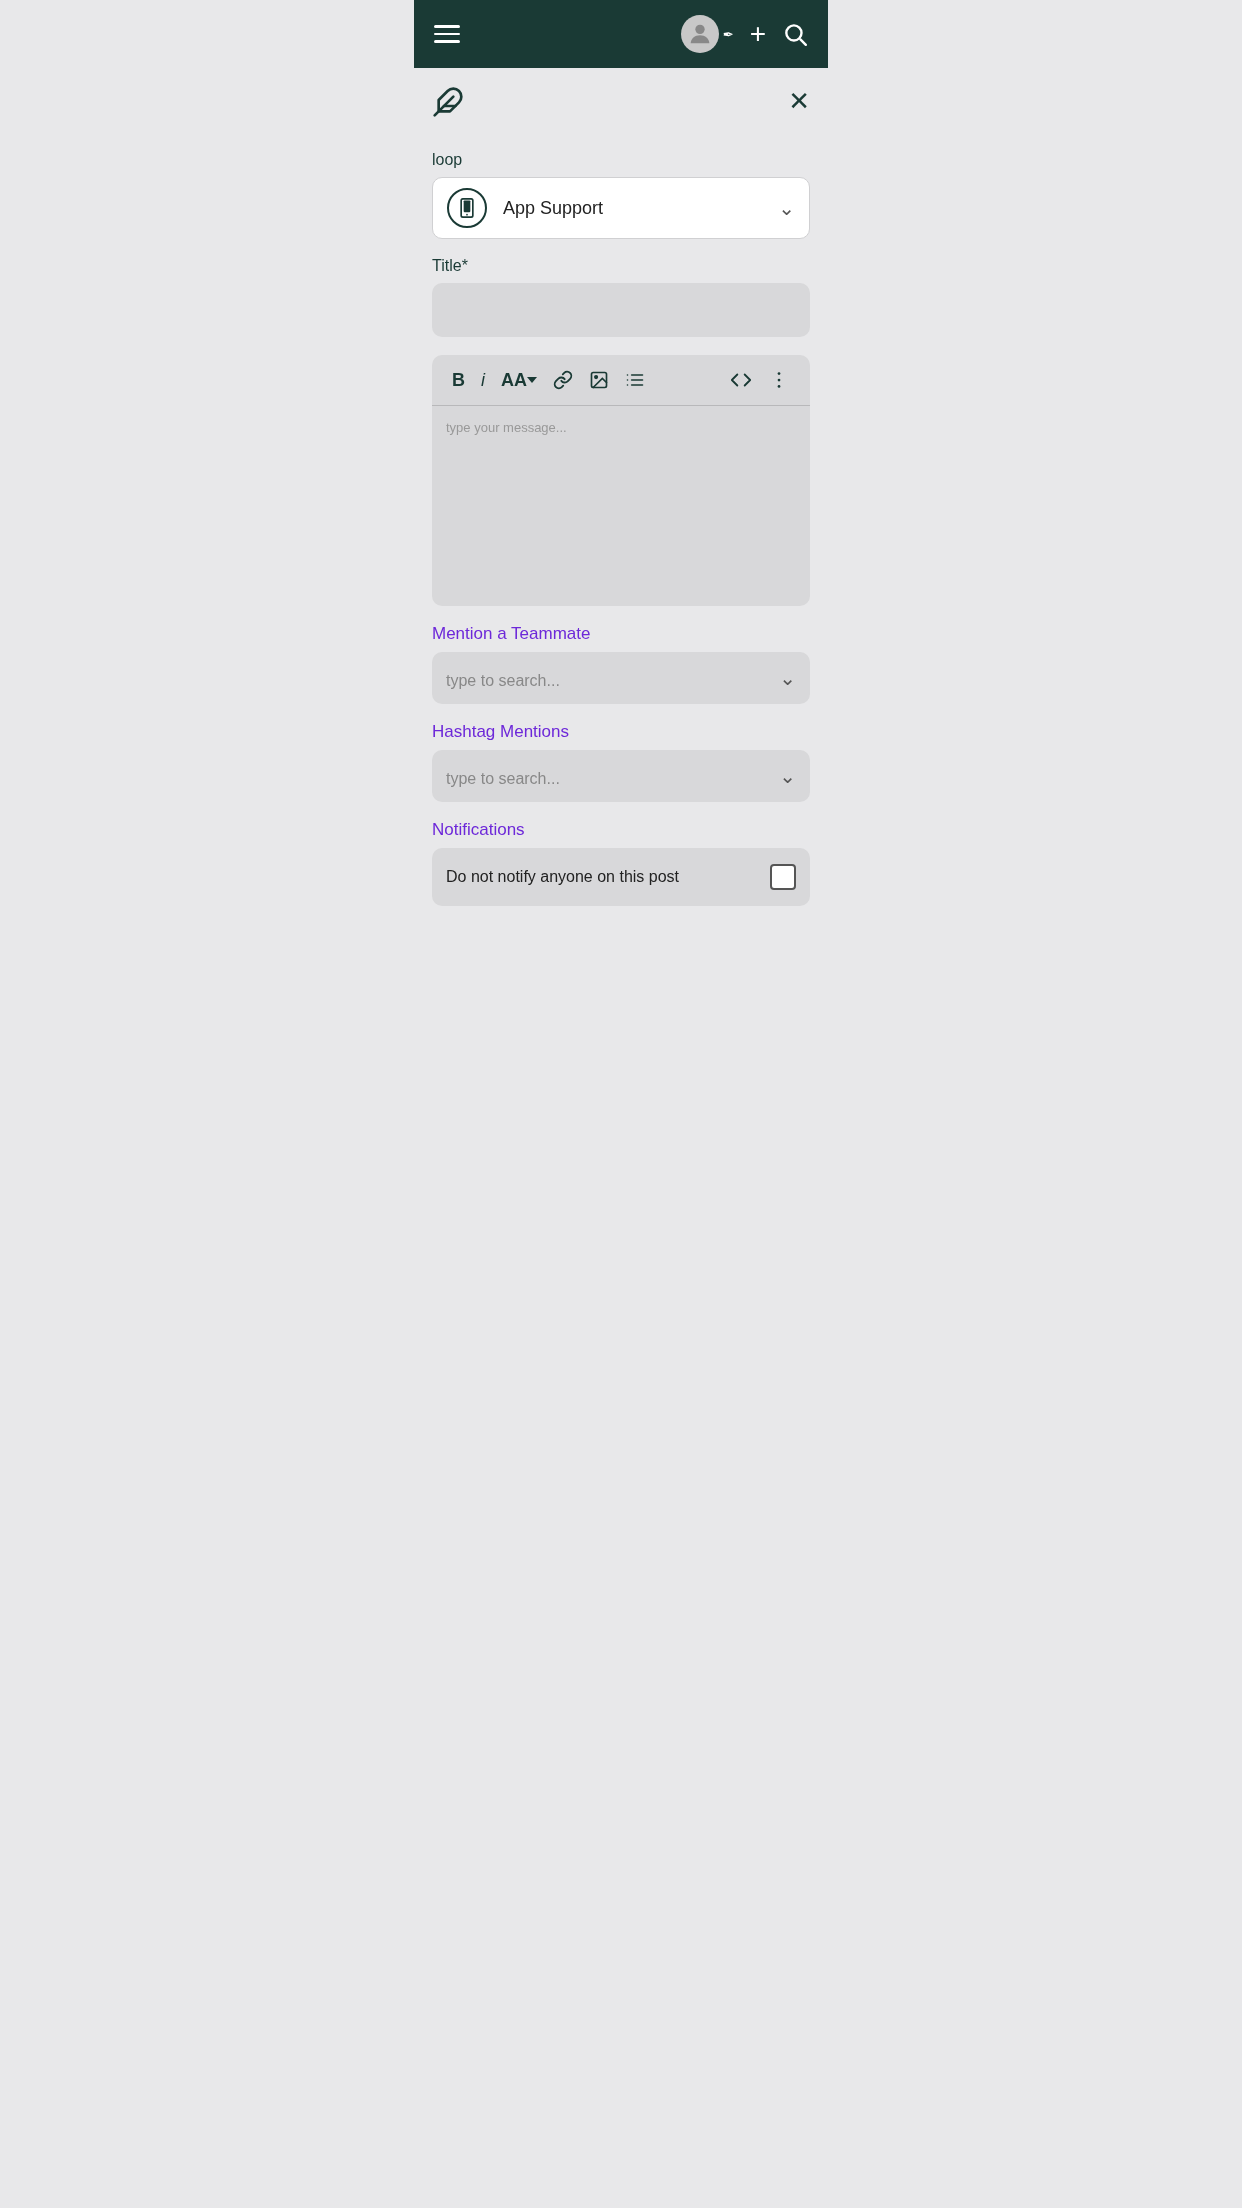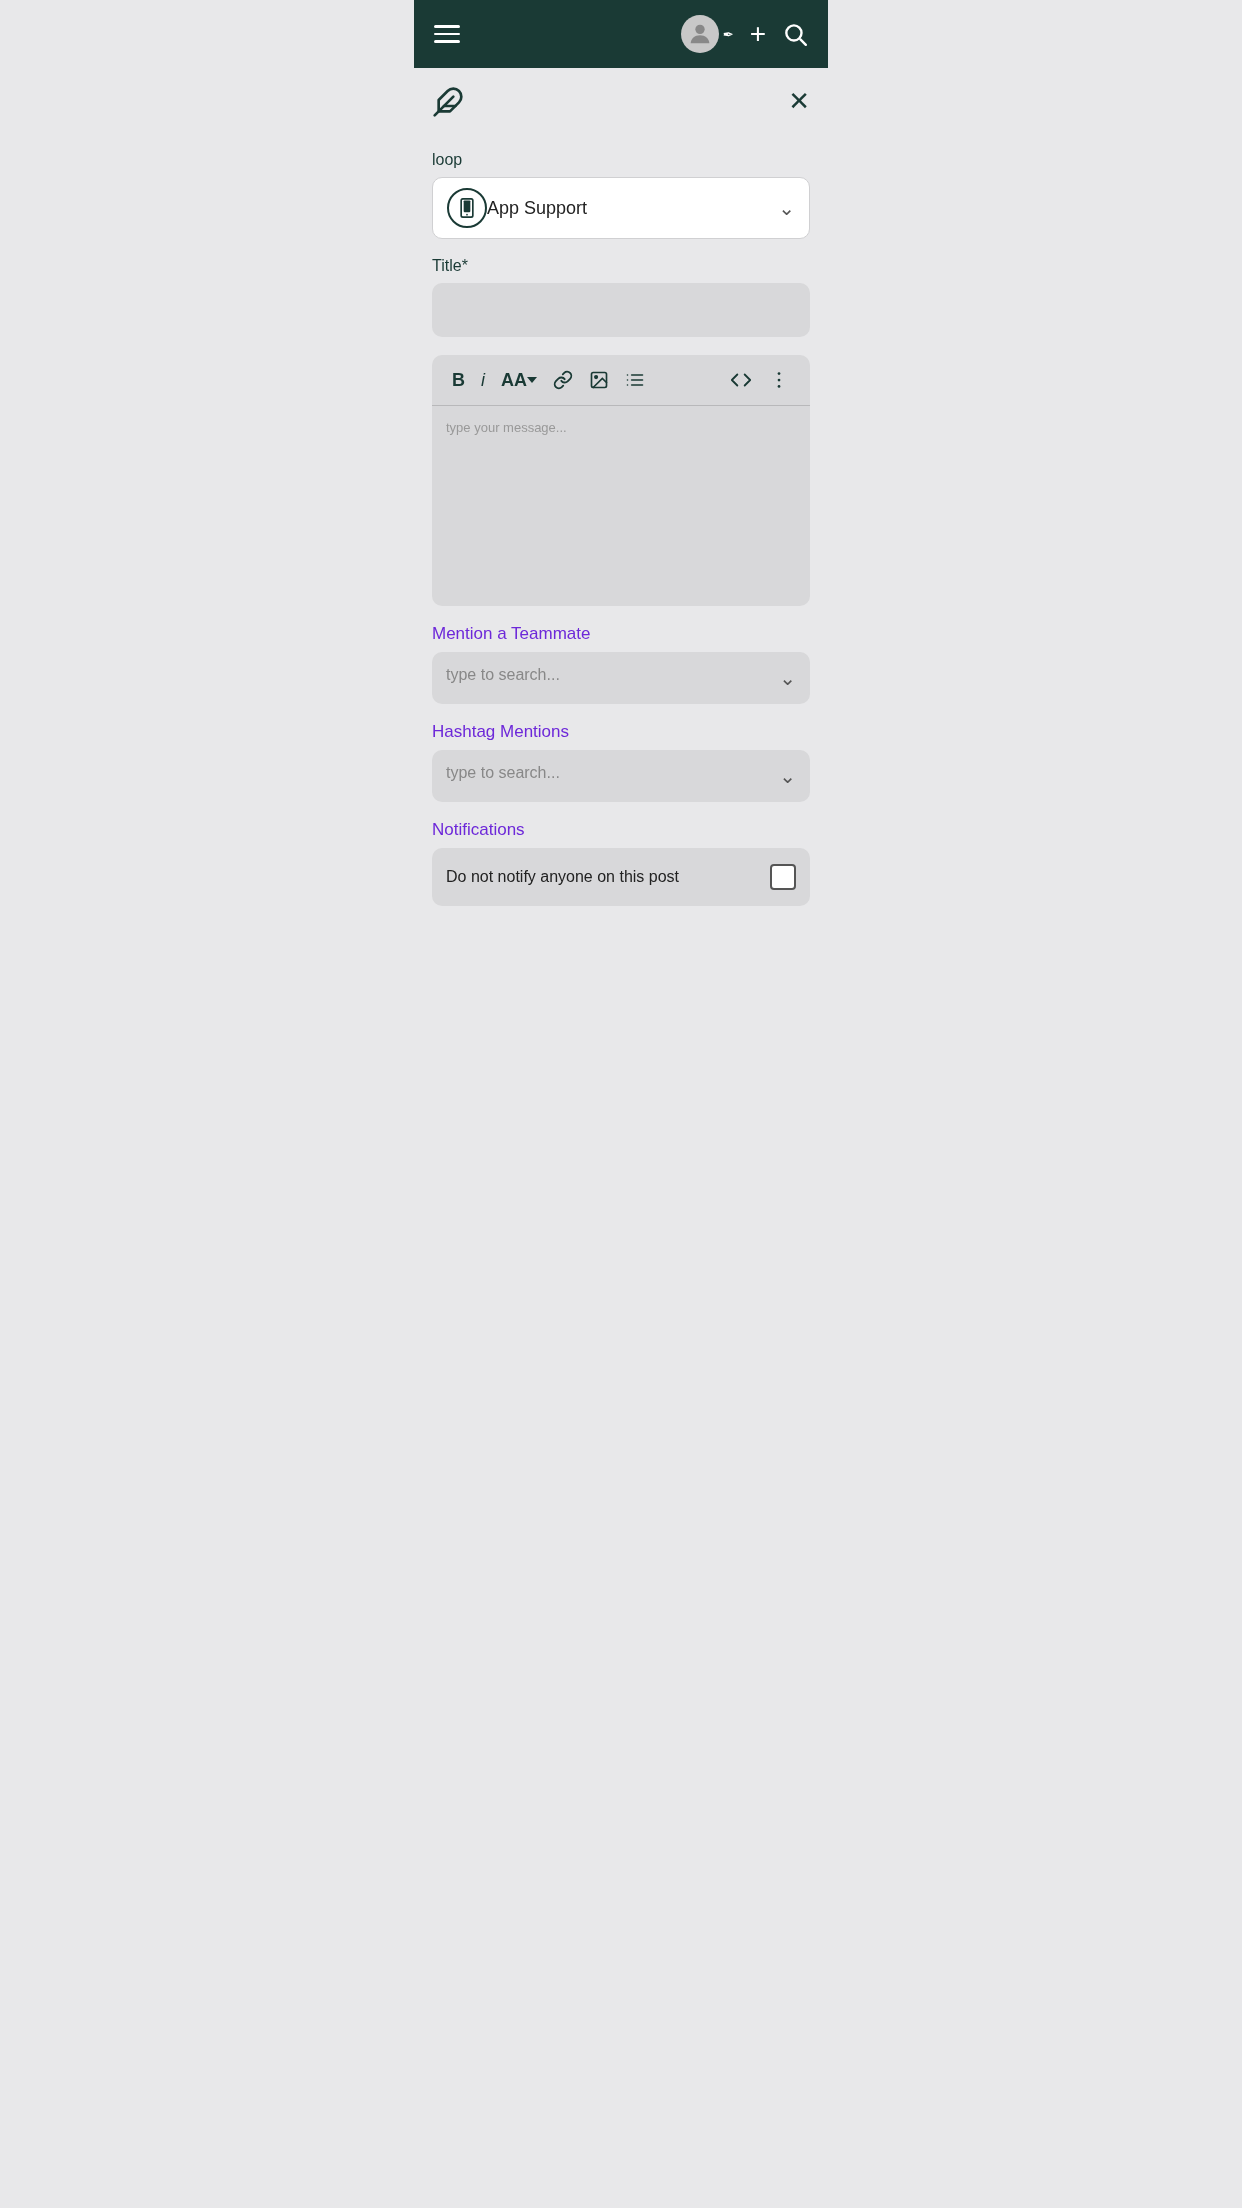"App Support" .loop-selected { gap: 0 -> 16px }
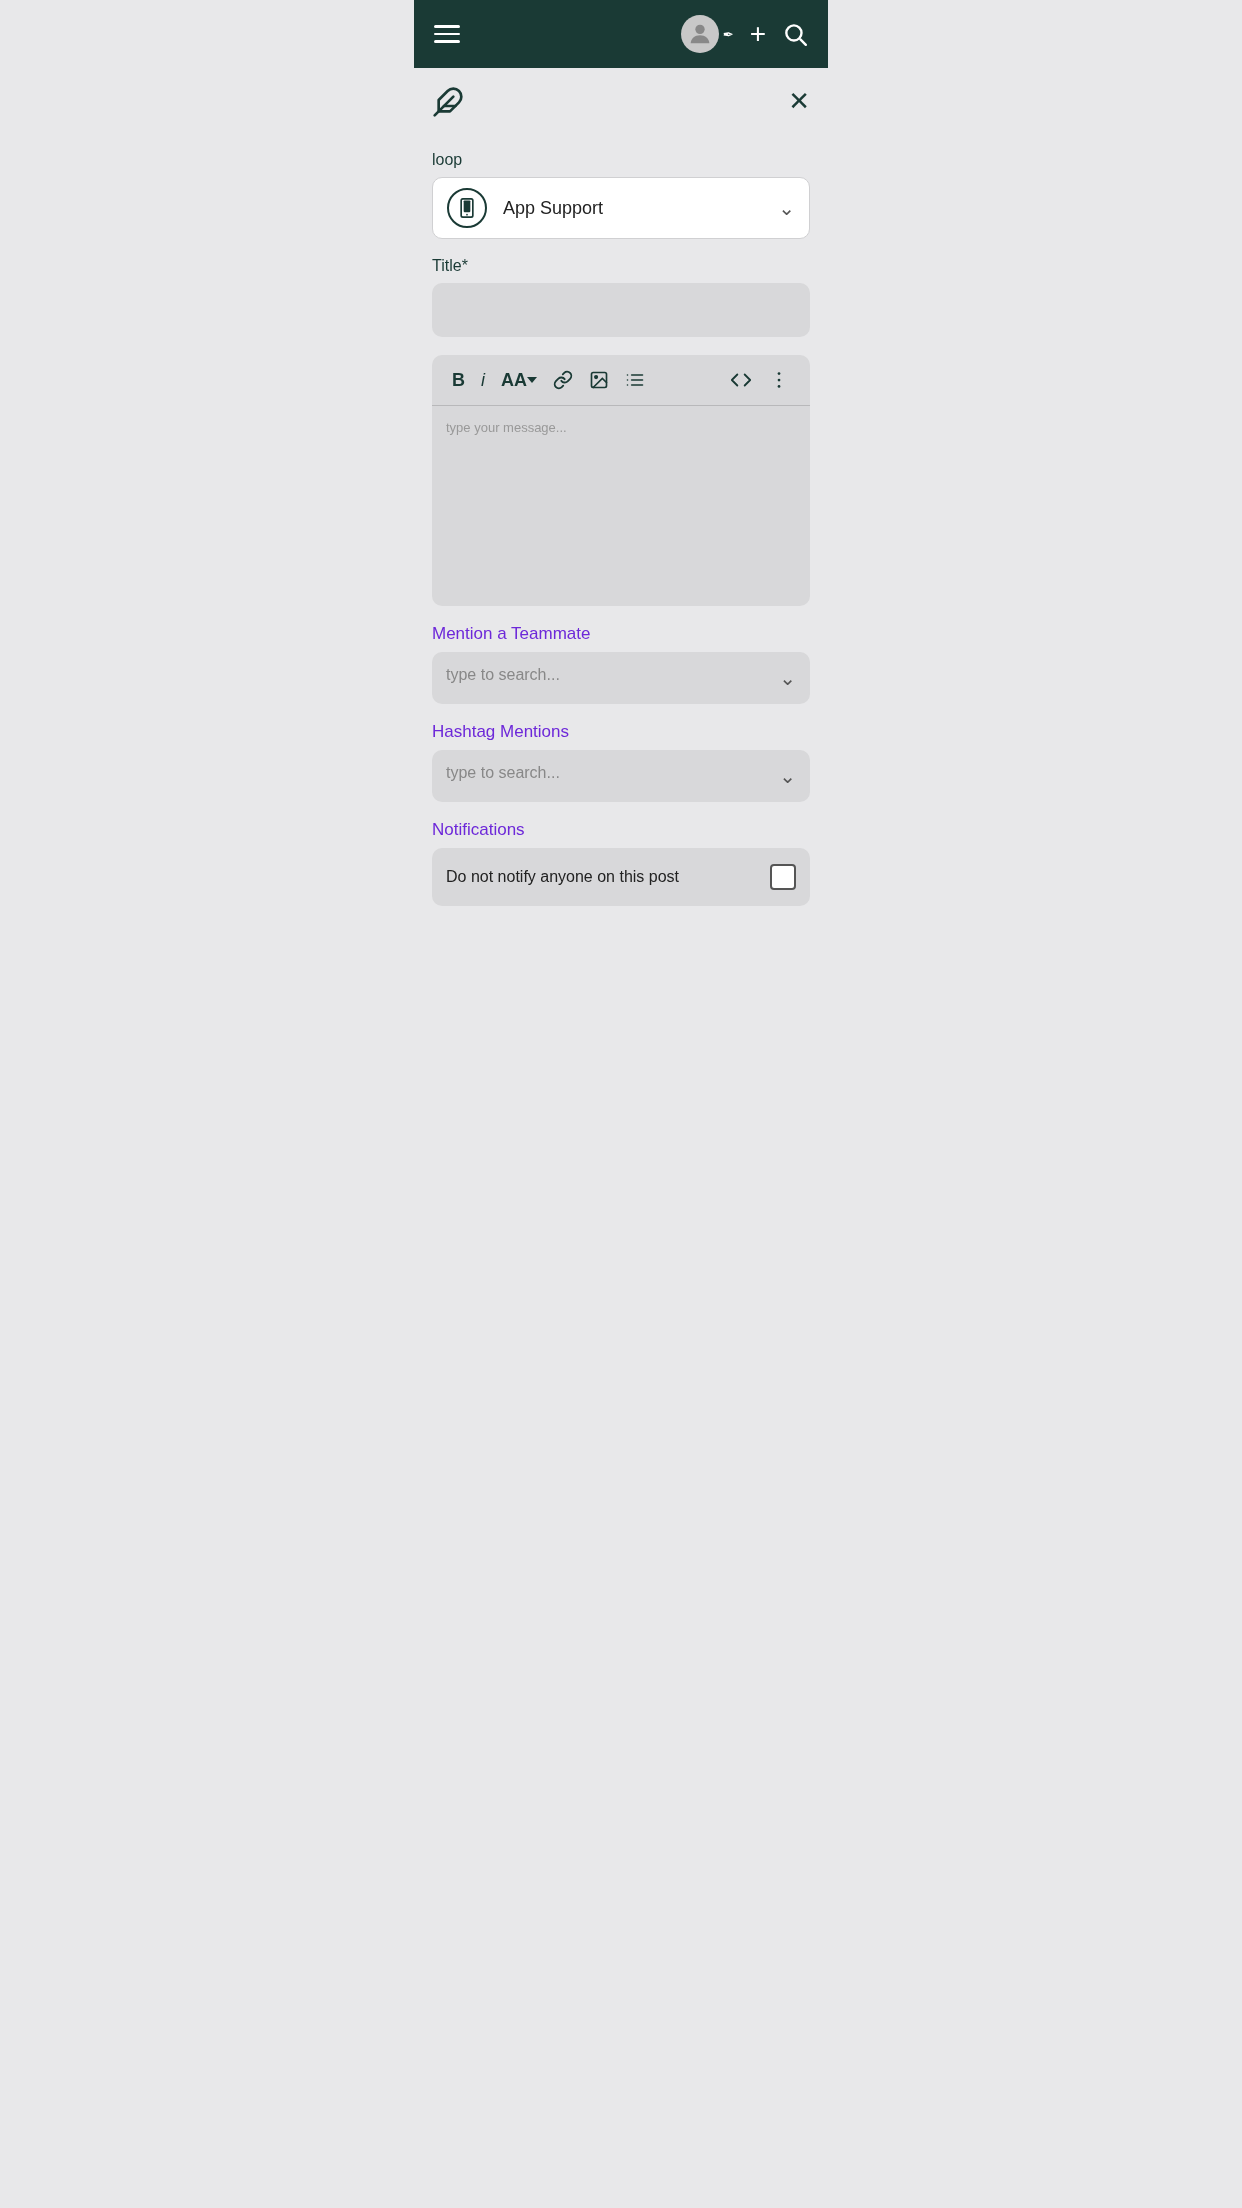"type to search..." .search-dropdown { align-items: flex-start -> flex-end }
